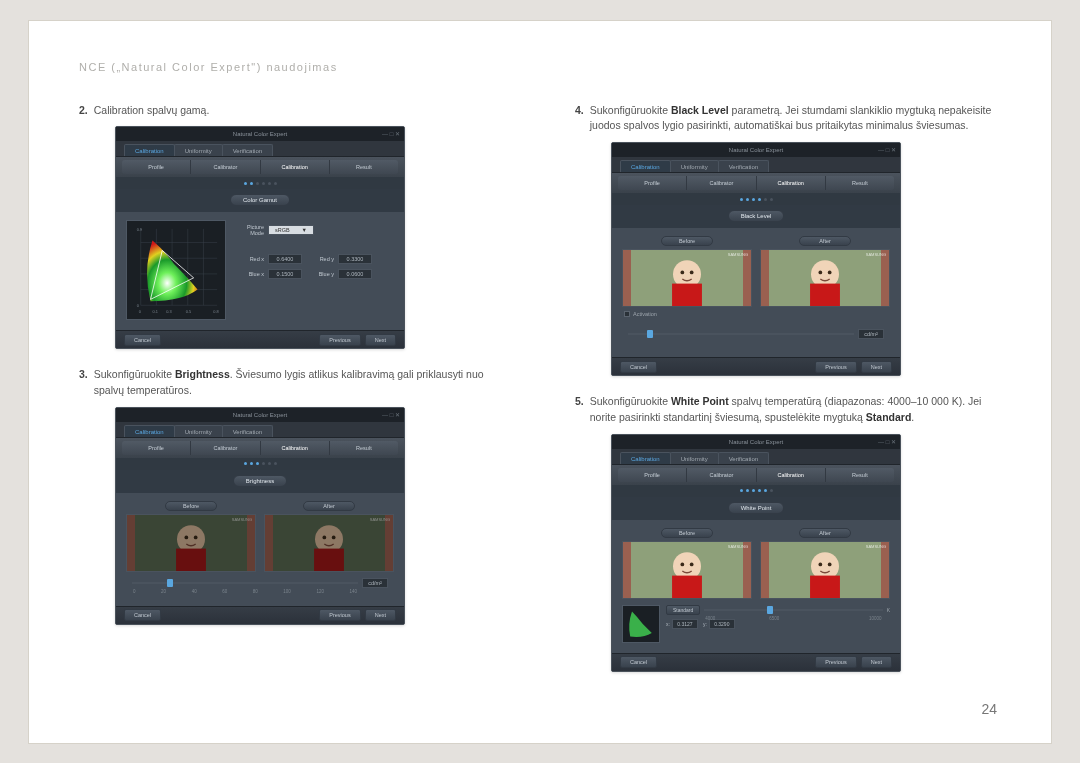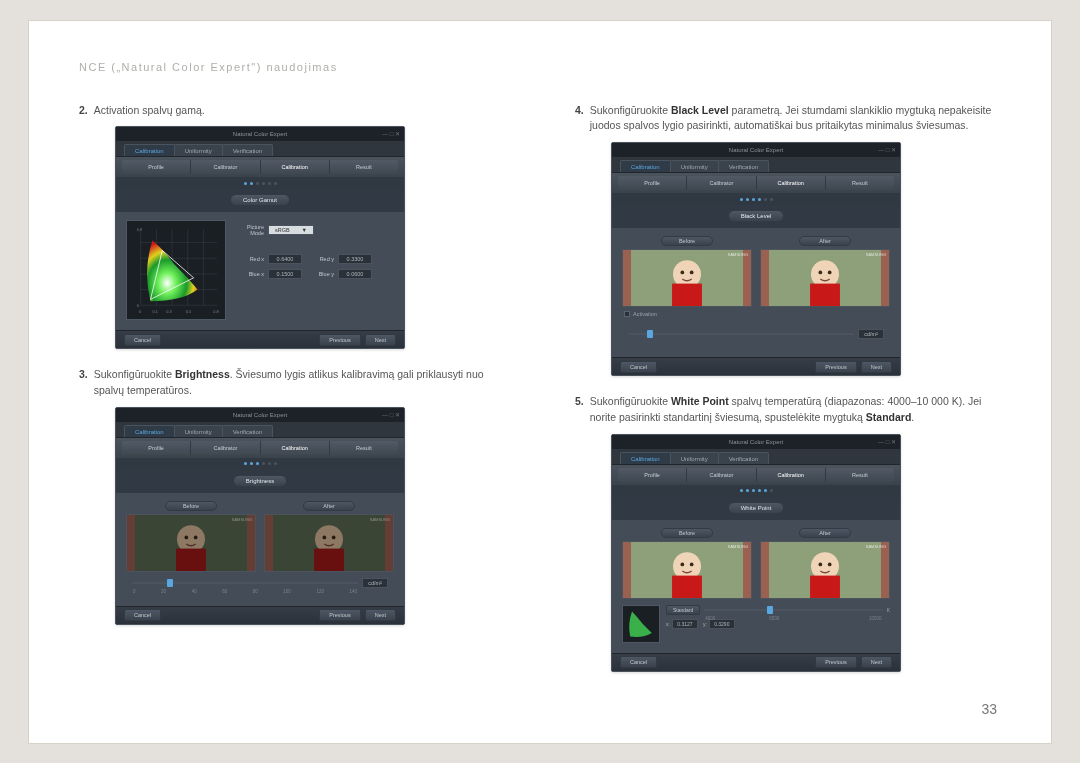"Activation spalvų gamą." span.step-text { text: Activation -> Calibration }
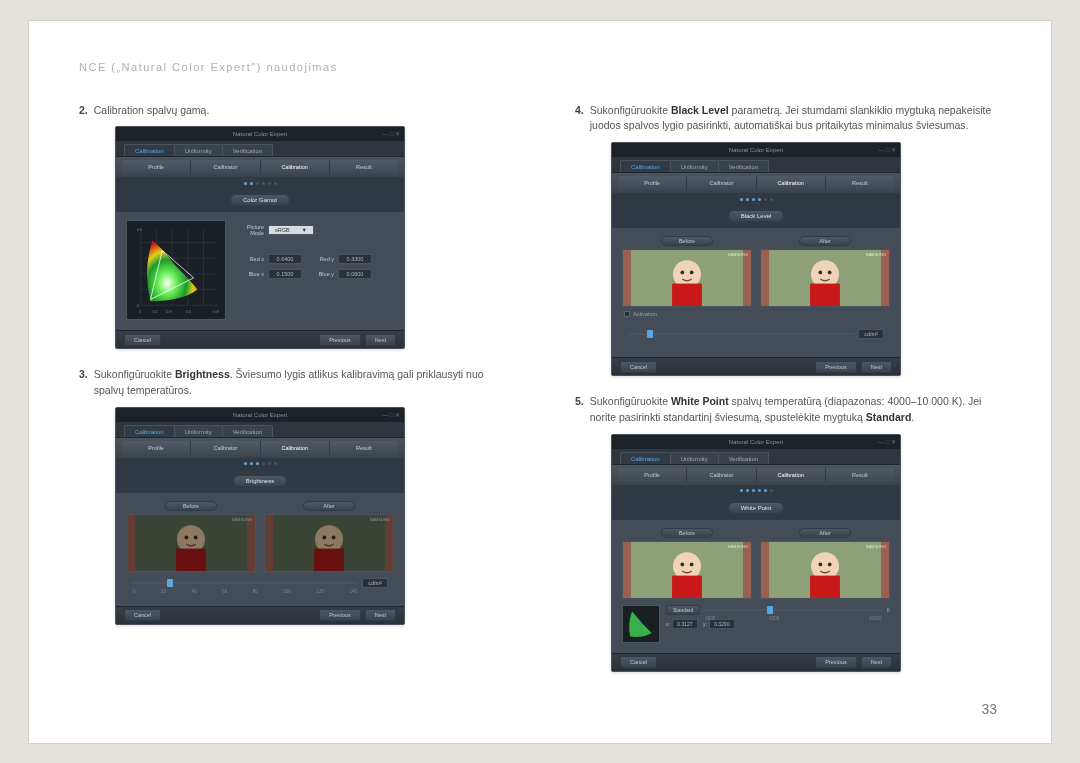"33" div.page-num { text: 33 -> 24 }
